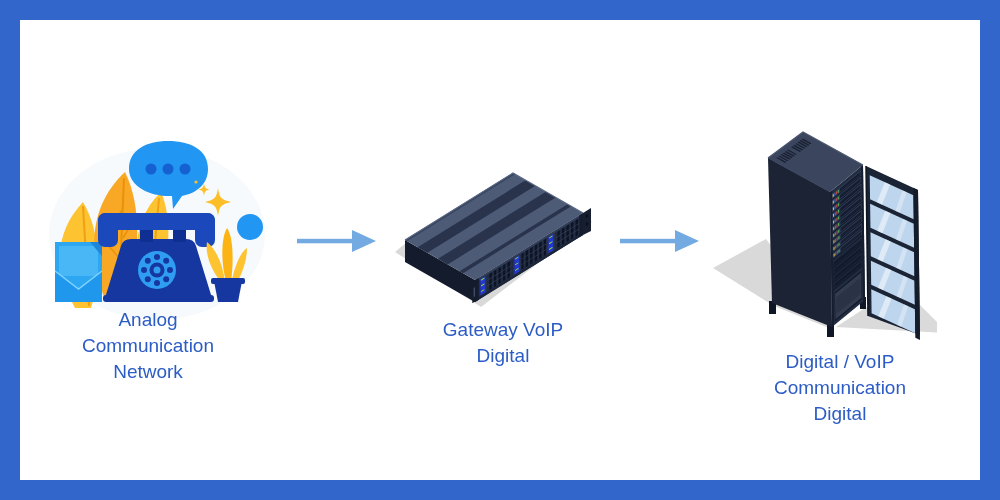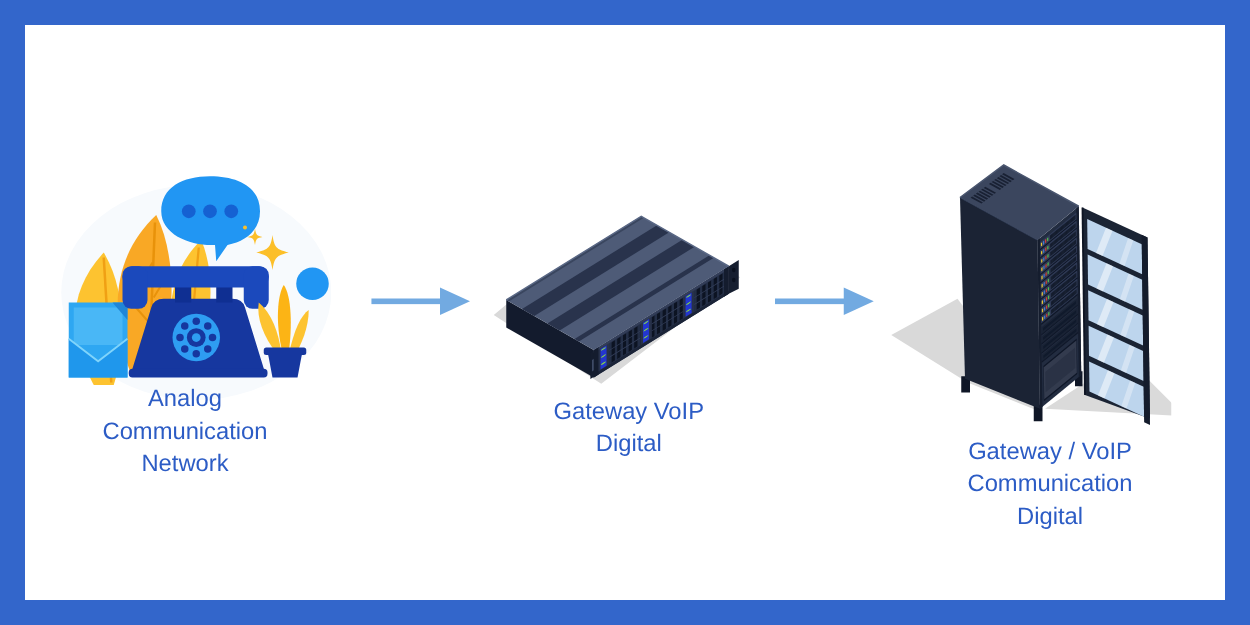"Gateway / VoIP" span { text: Gateway -> Digital }
